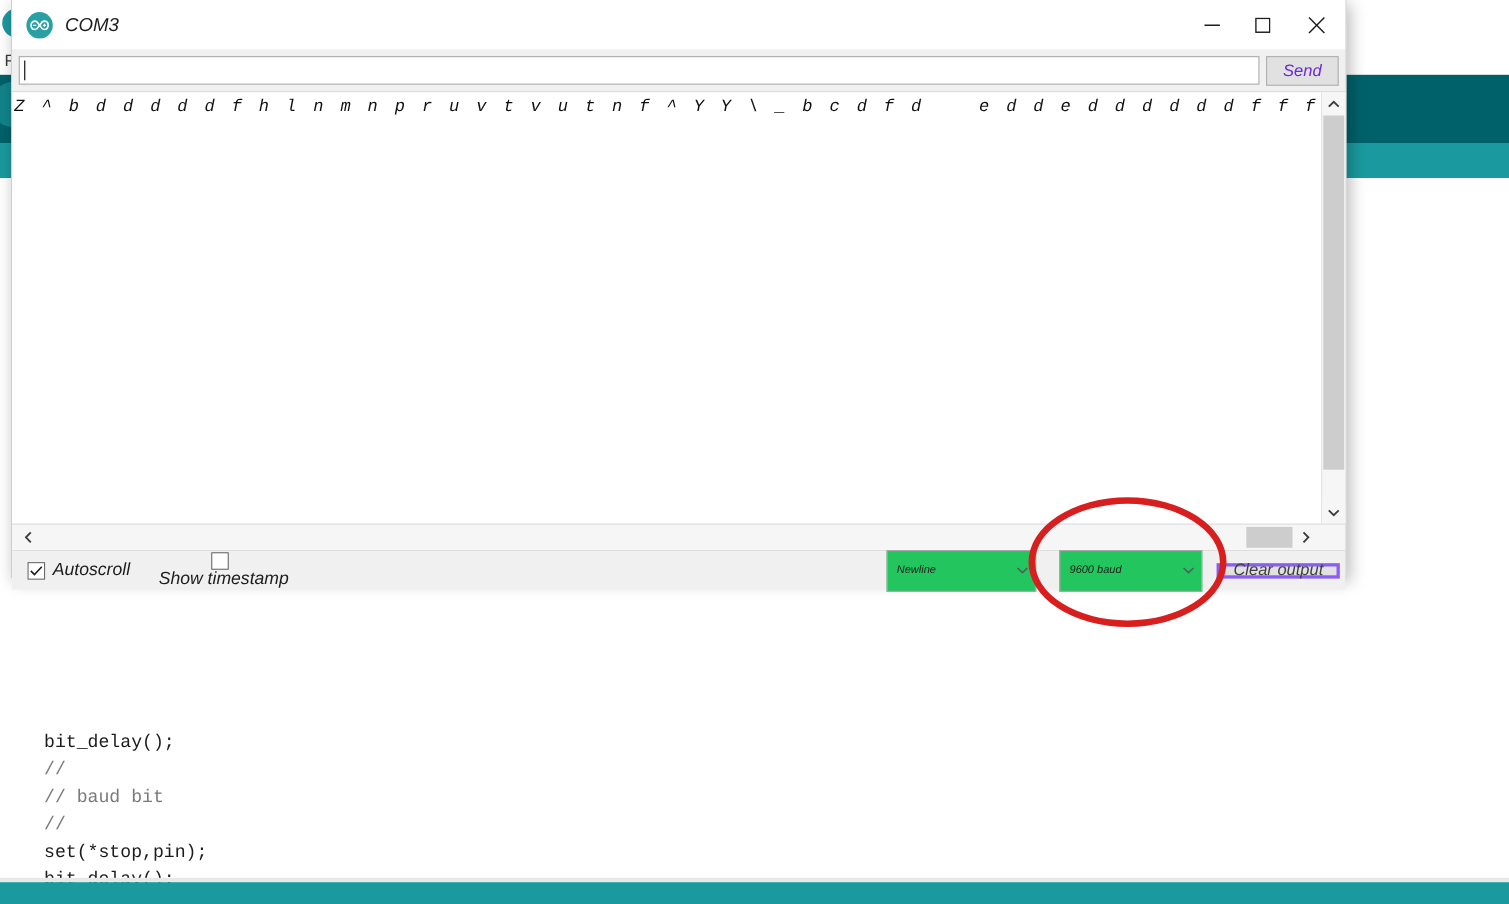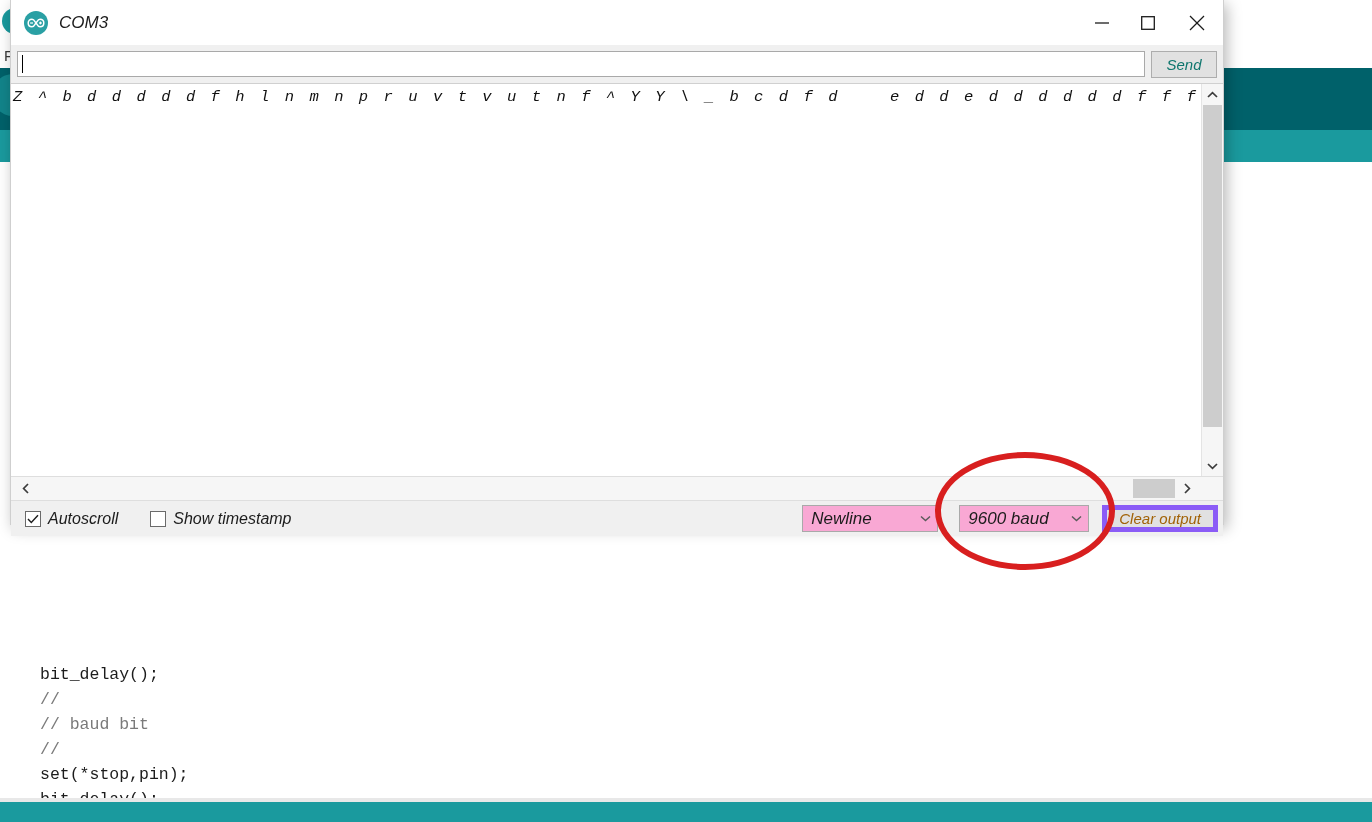"Send" #sm-send-button { color: #0f766e -> #6d28d9 }
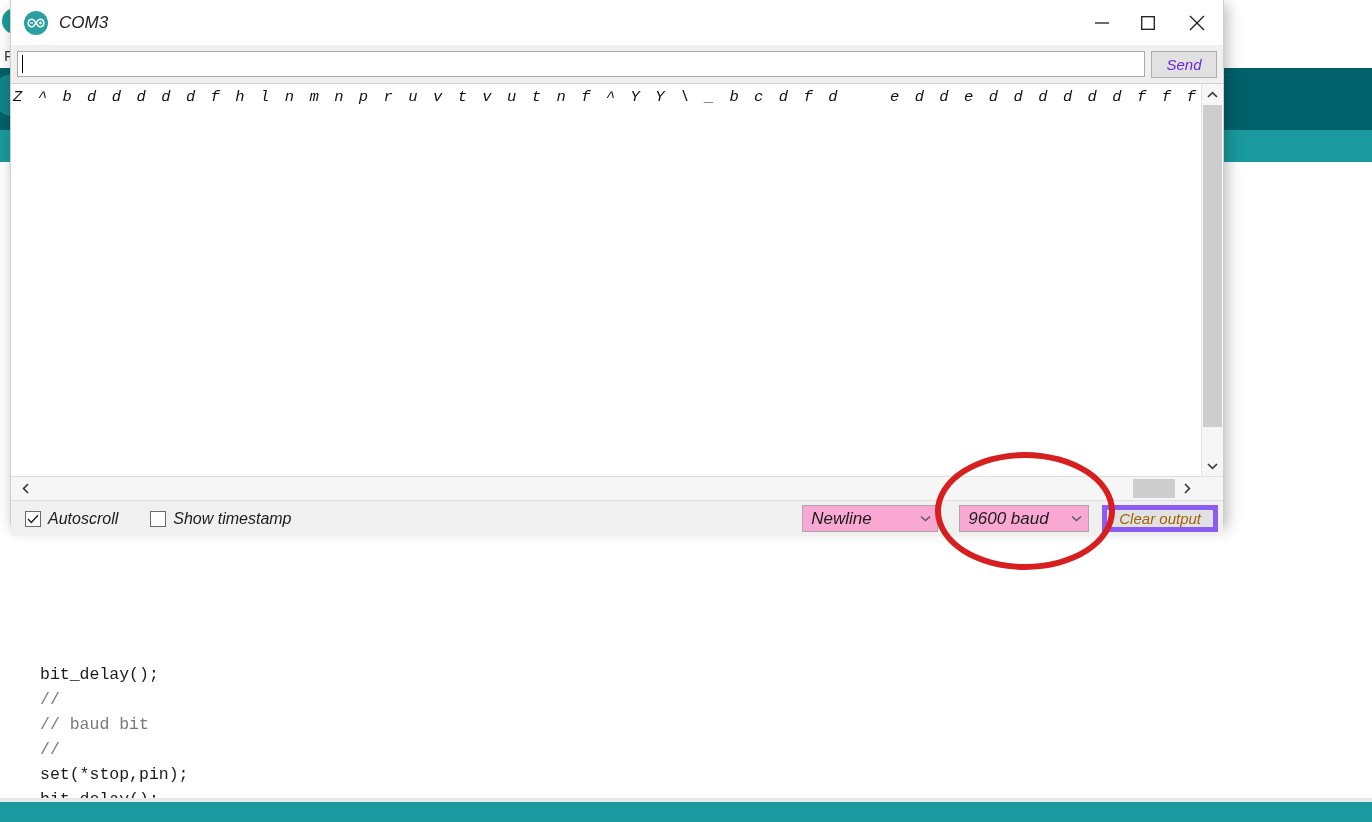"Show timestamp" .sm-check + .sm-check { flex-direction: none -> column; margin-left: 32px -> 19px }
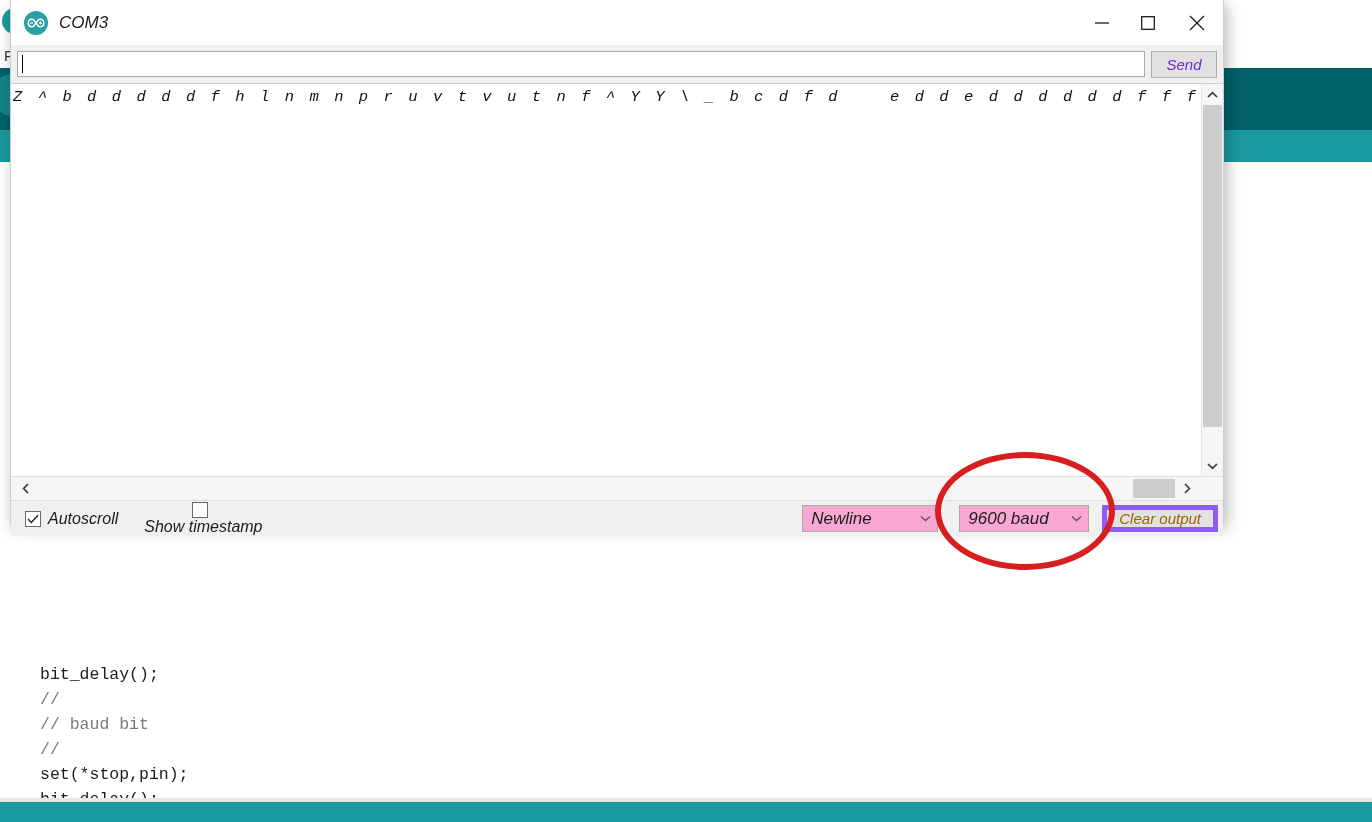"Newline" .sm-select { background: #f9a8d4 -> #22c55e; font-size: 17px -> 10px; height: 27px -> 38px }
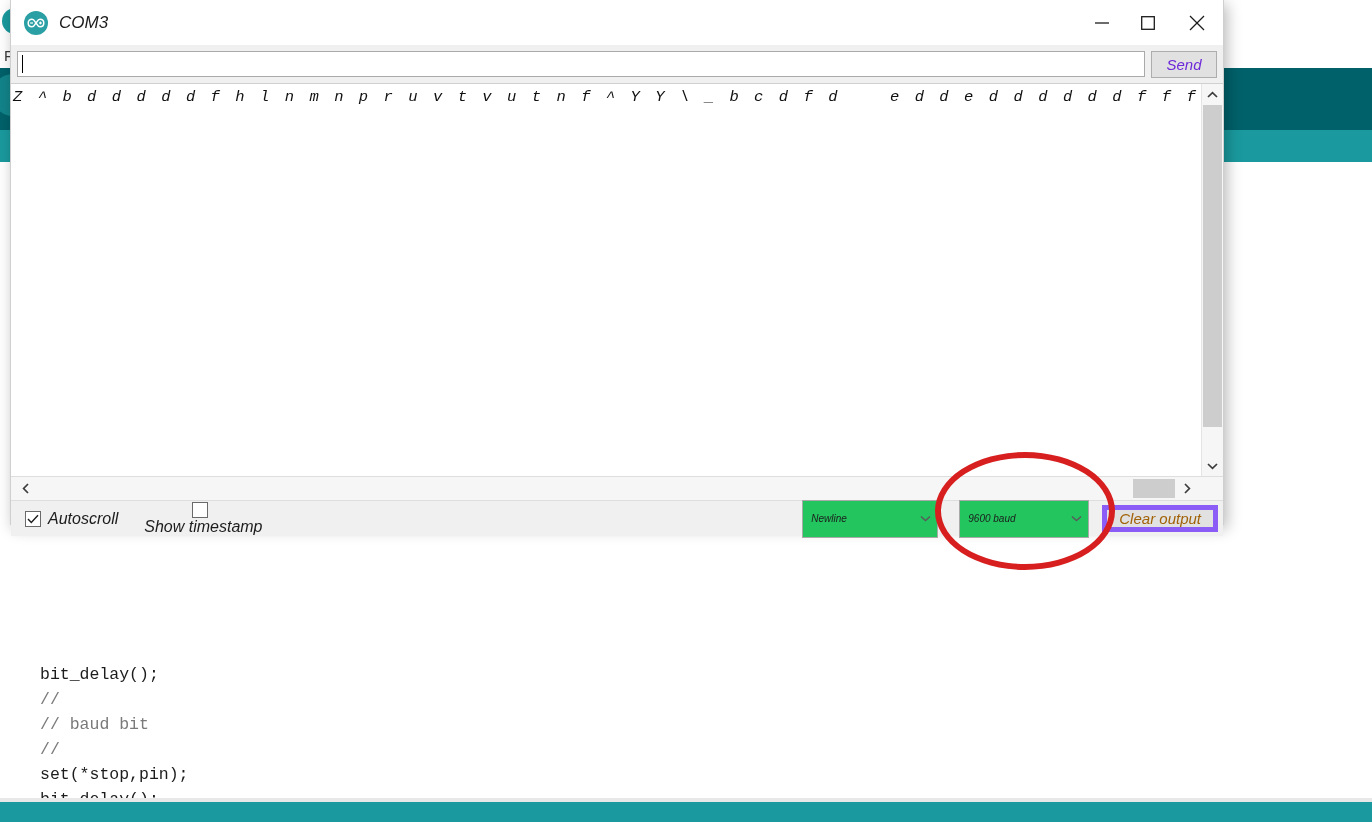"Clear output" #sm-clear-button { border: 5px solid #8b5cf6 -> 3px solid #8b5cf6; color: #a16207 -> #404040; height: 27px -> 14px }
